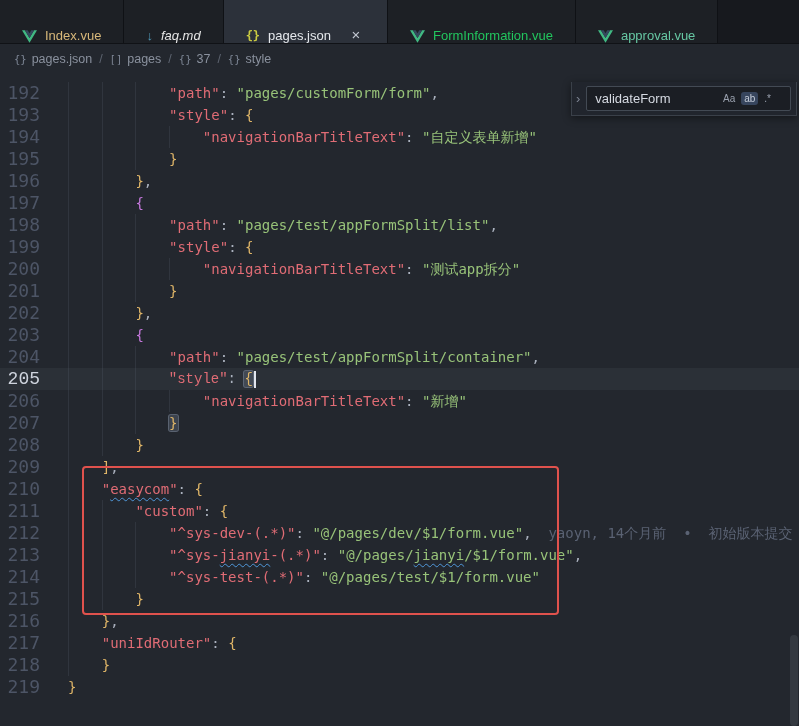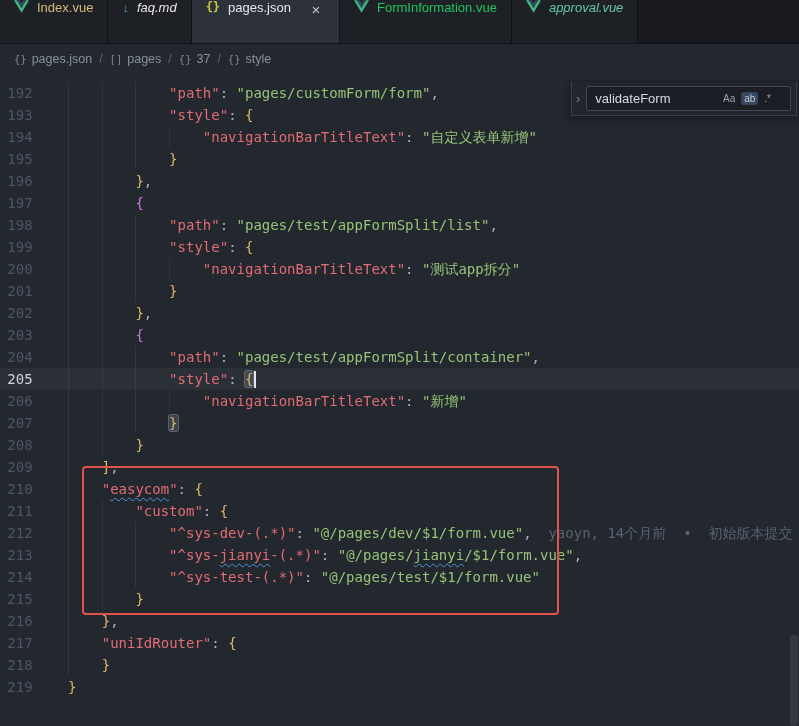"Index.vue" .tab { align-items: flex-start -> flex-end; padding: 0 14px -> 0 22px }
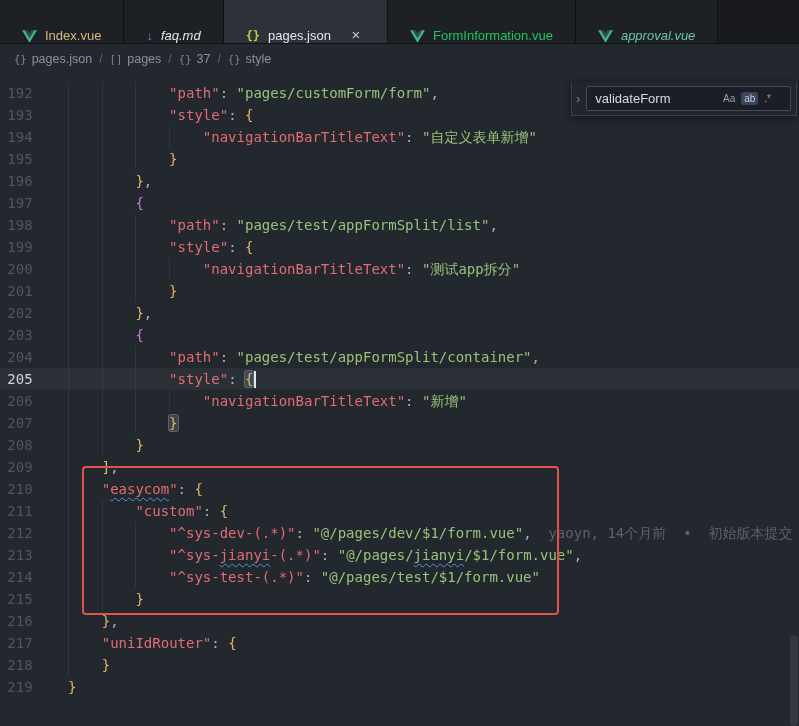"approval.vue" span.tab-label { font-style: italic -> none }
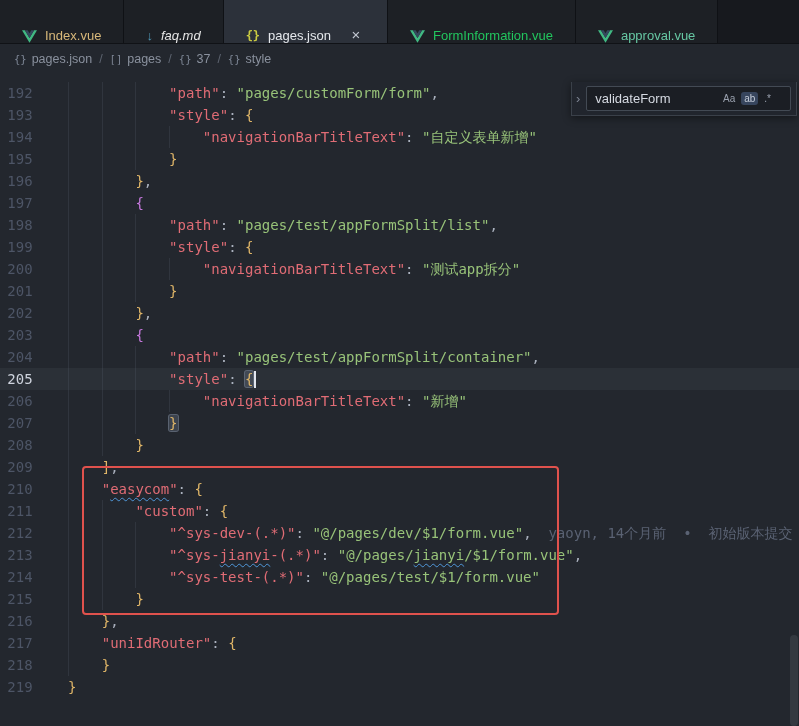"192" .gutter { font-size: 14px -> 18px; text-align: center -> right }
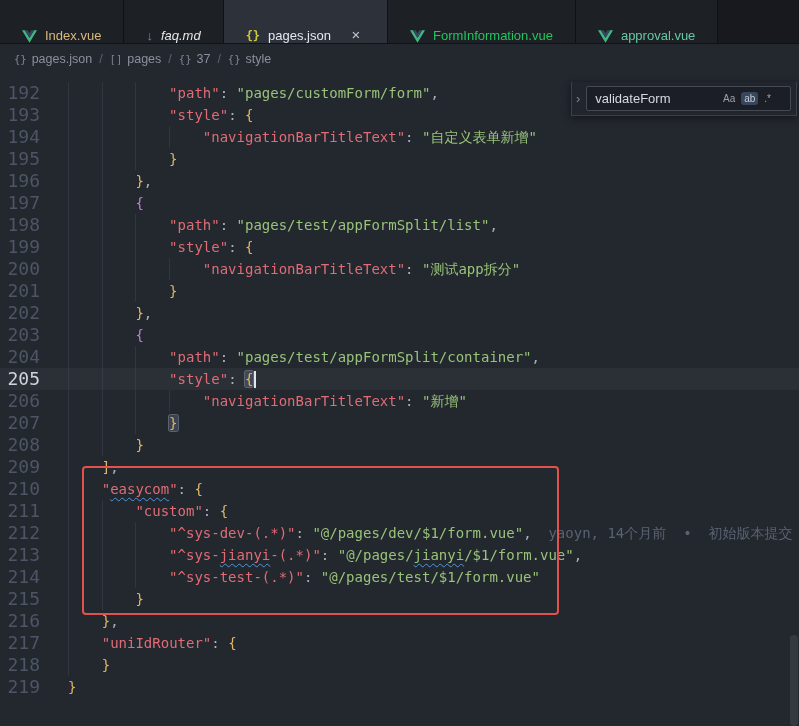"205" .code-line.active-line { font-family: none -> Liberation Mono, monospace }
